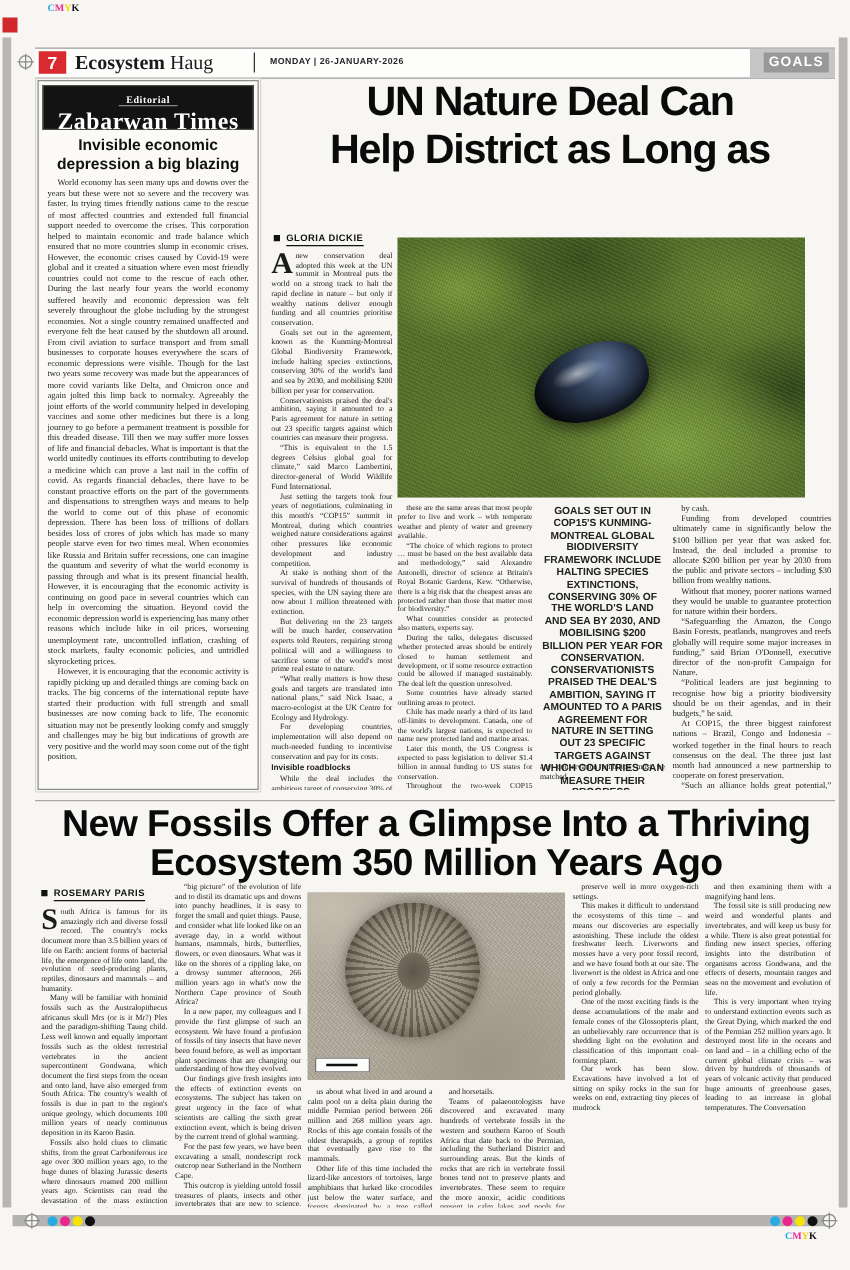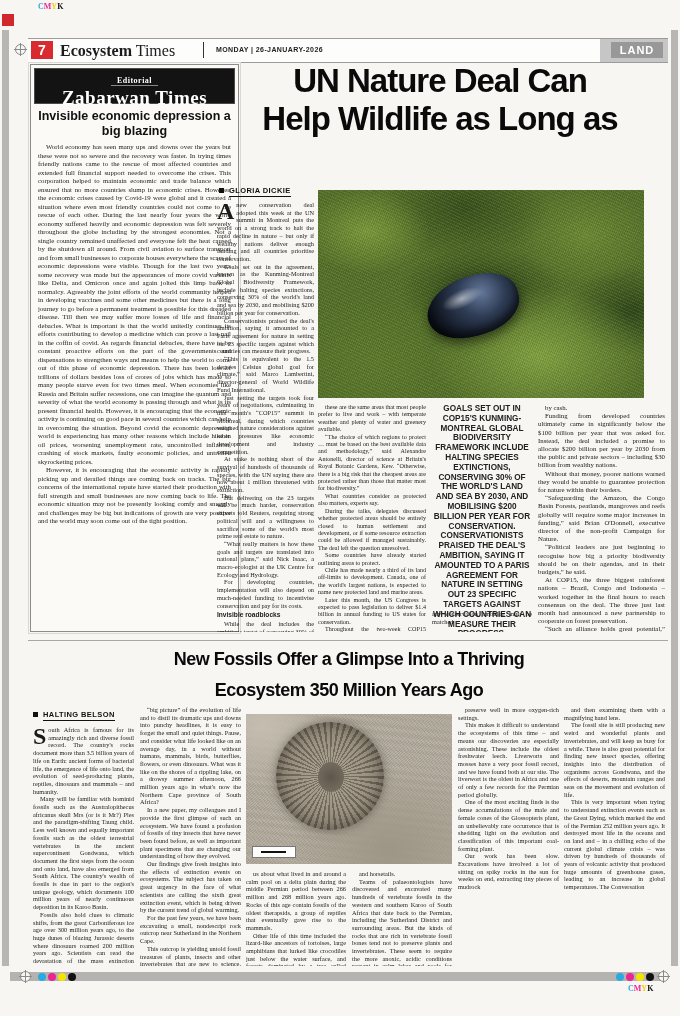"Times" span { text: Times -> Haug }
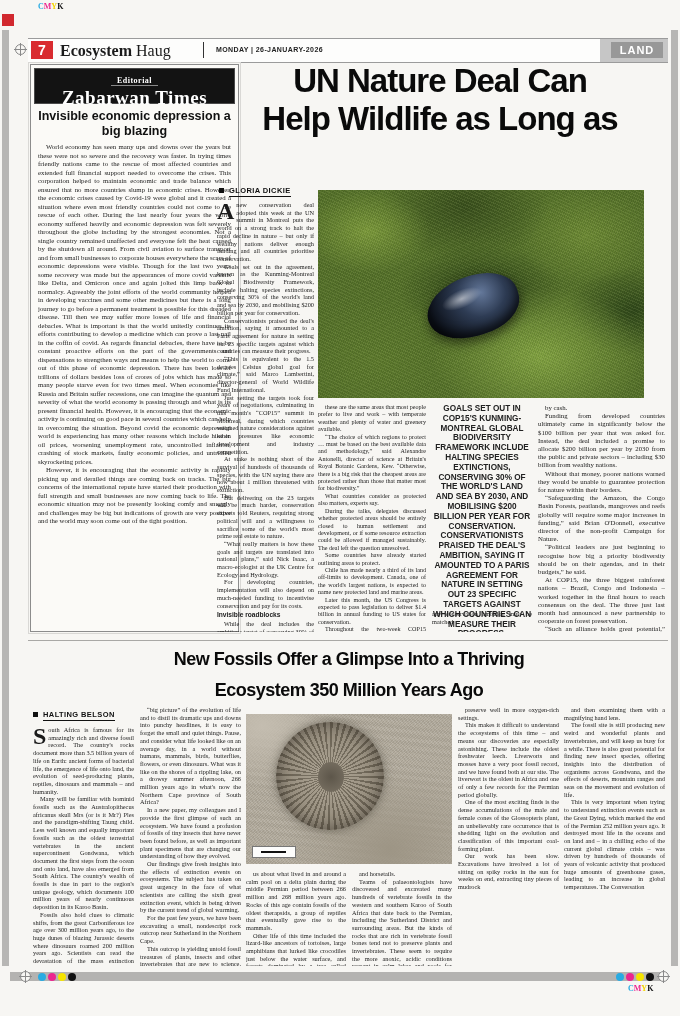"LAND" div.edit-box { text: LAND -> GOALS }
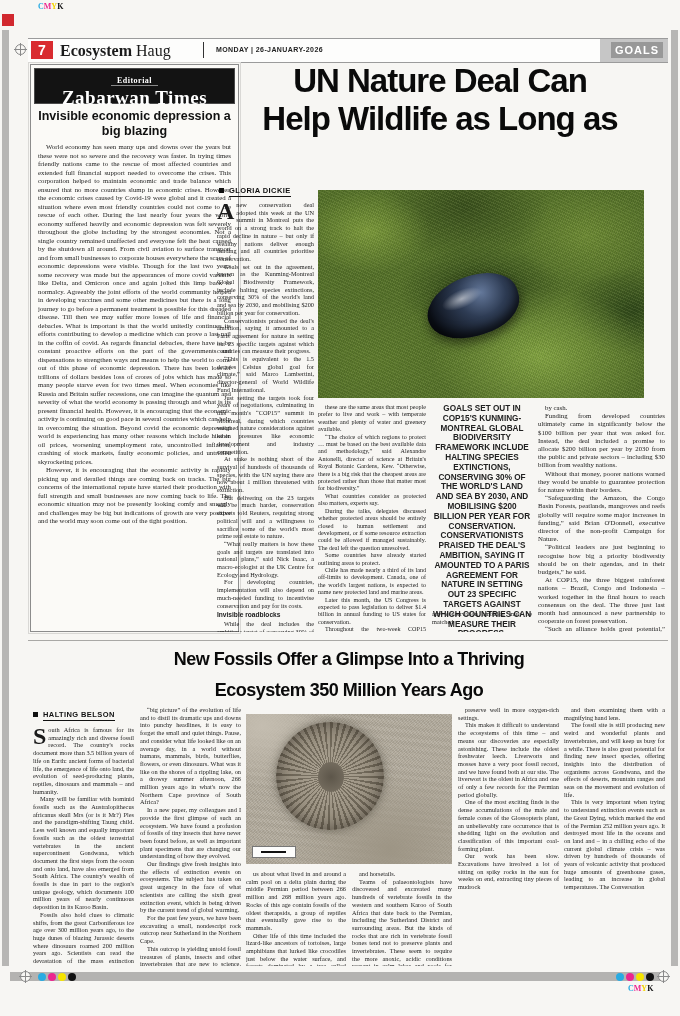"Editorial" .editorial-box { width: 209px -> 177px }
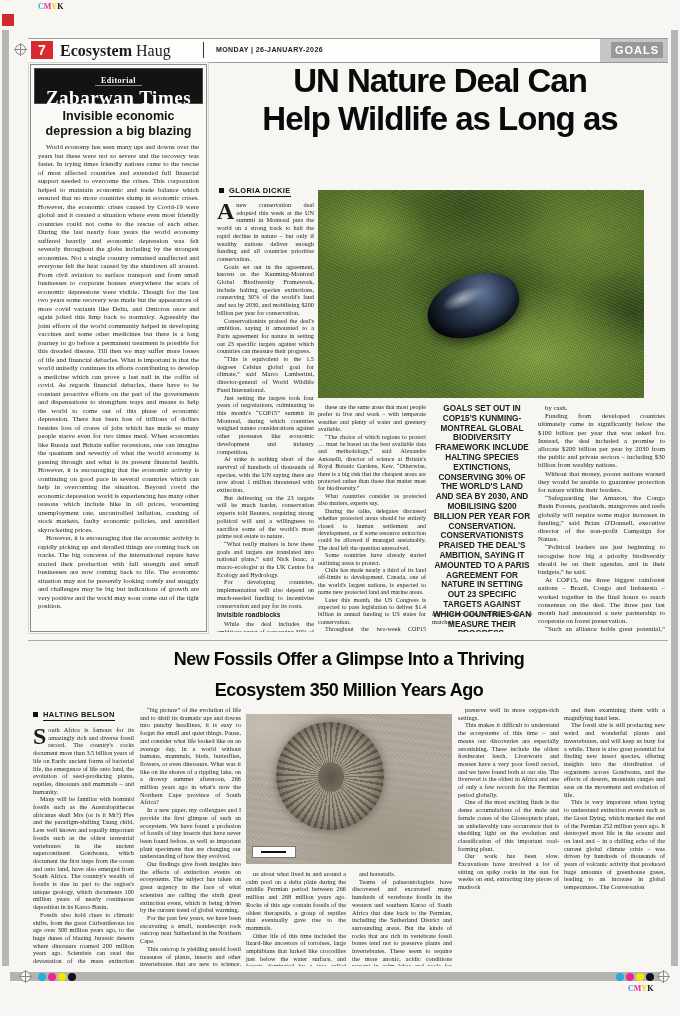"Help Wildlife as Long as" span { text: Wildlife -> District }
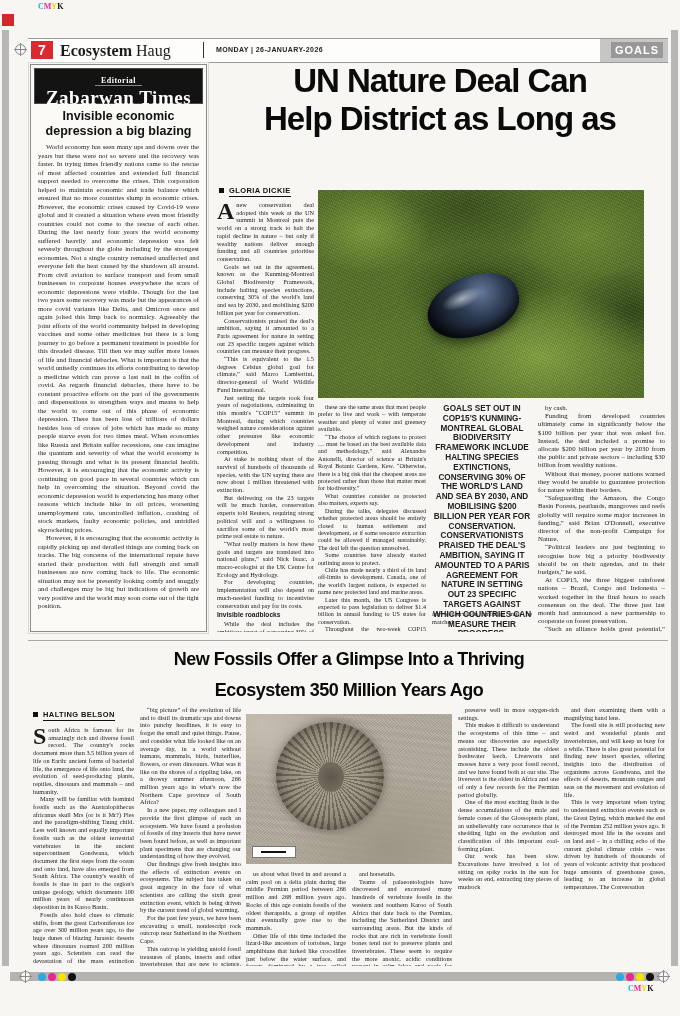"New Fossils Offer a Glimpse" .hl-fossil { font-size: 18px -> 30px }
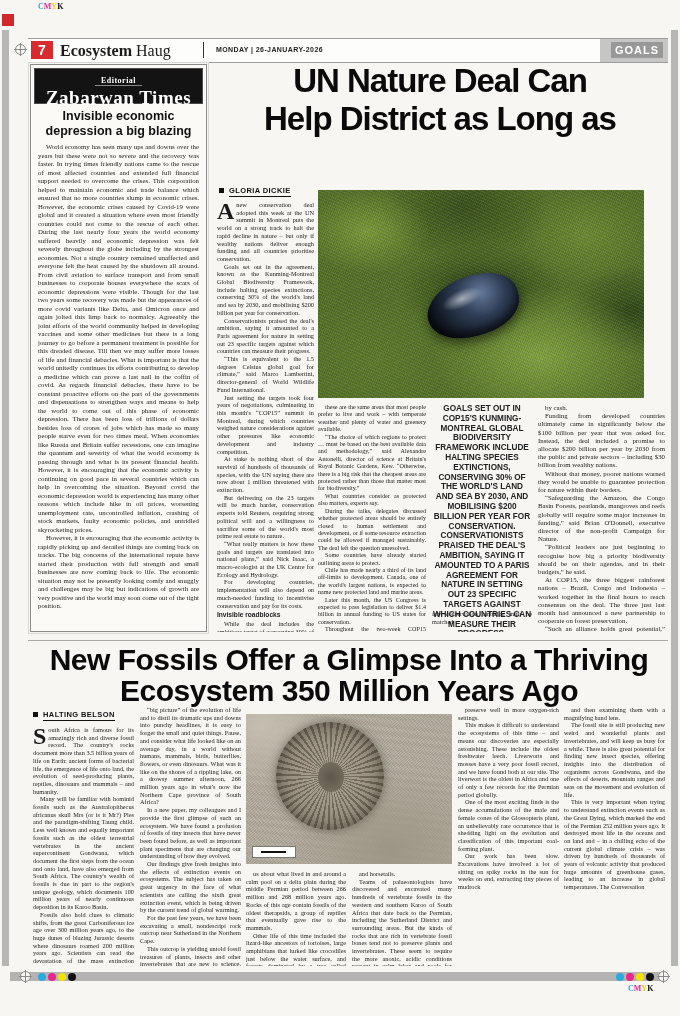"HALTING BELSON" span.label { text: HALTING BELSON -> ROSEMARY PARIS }
